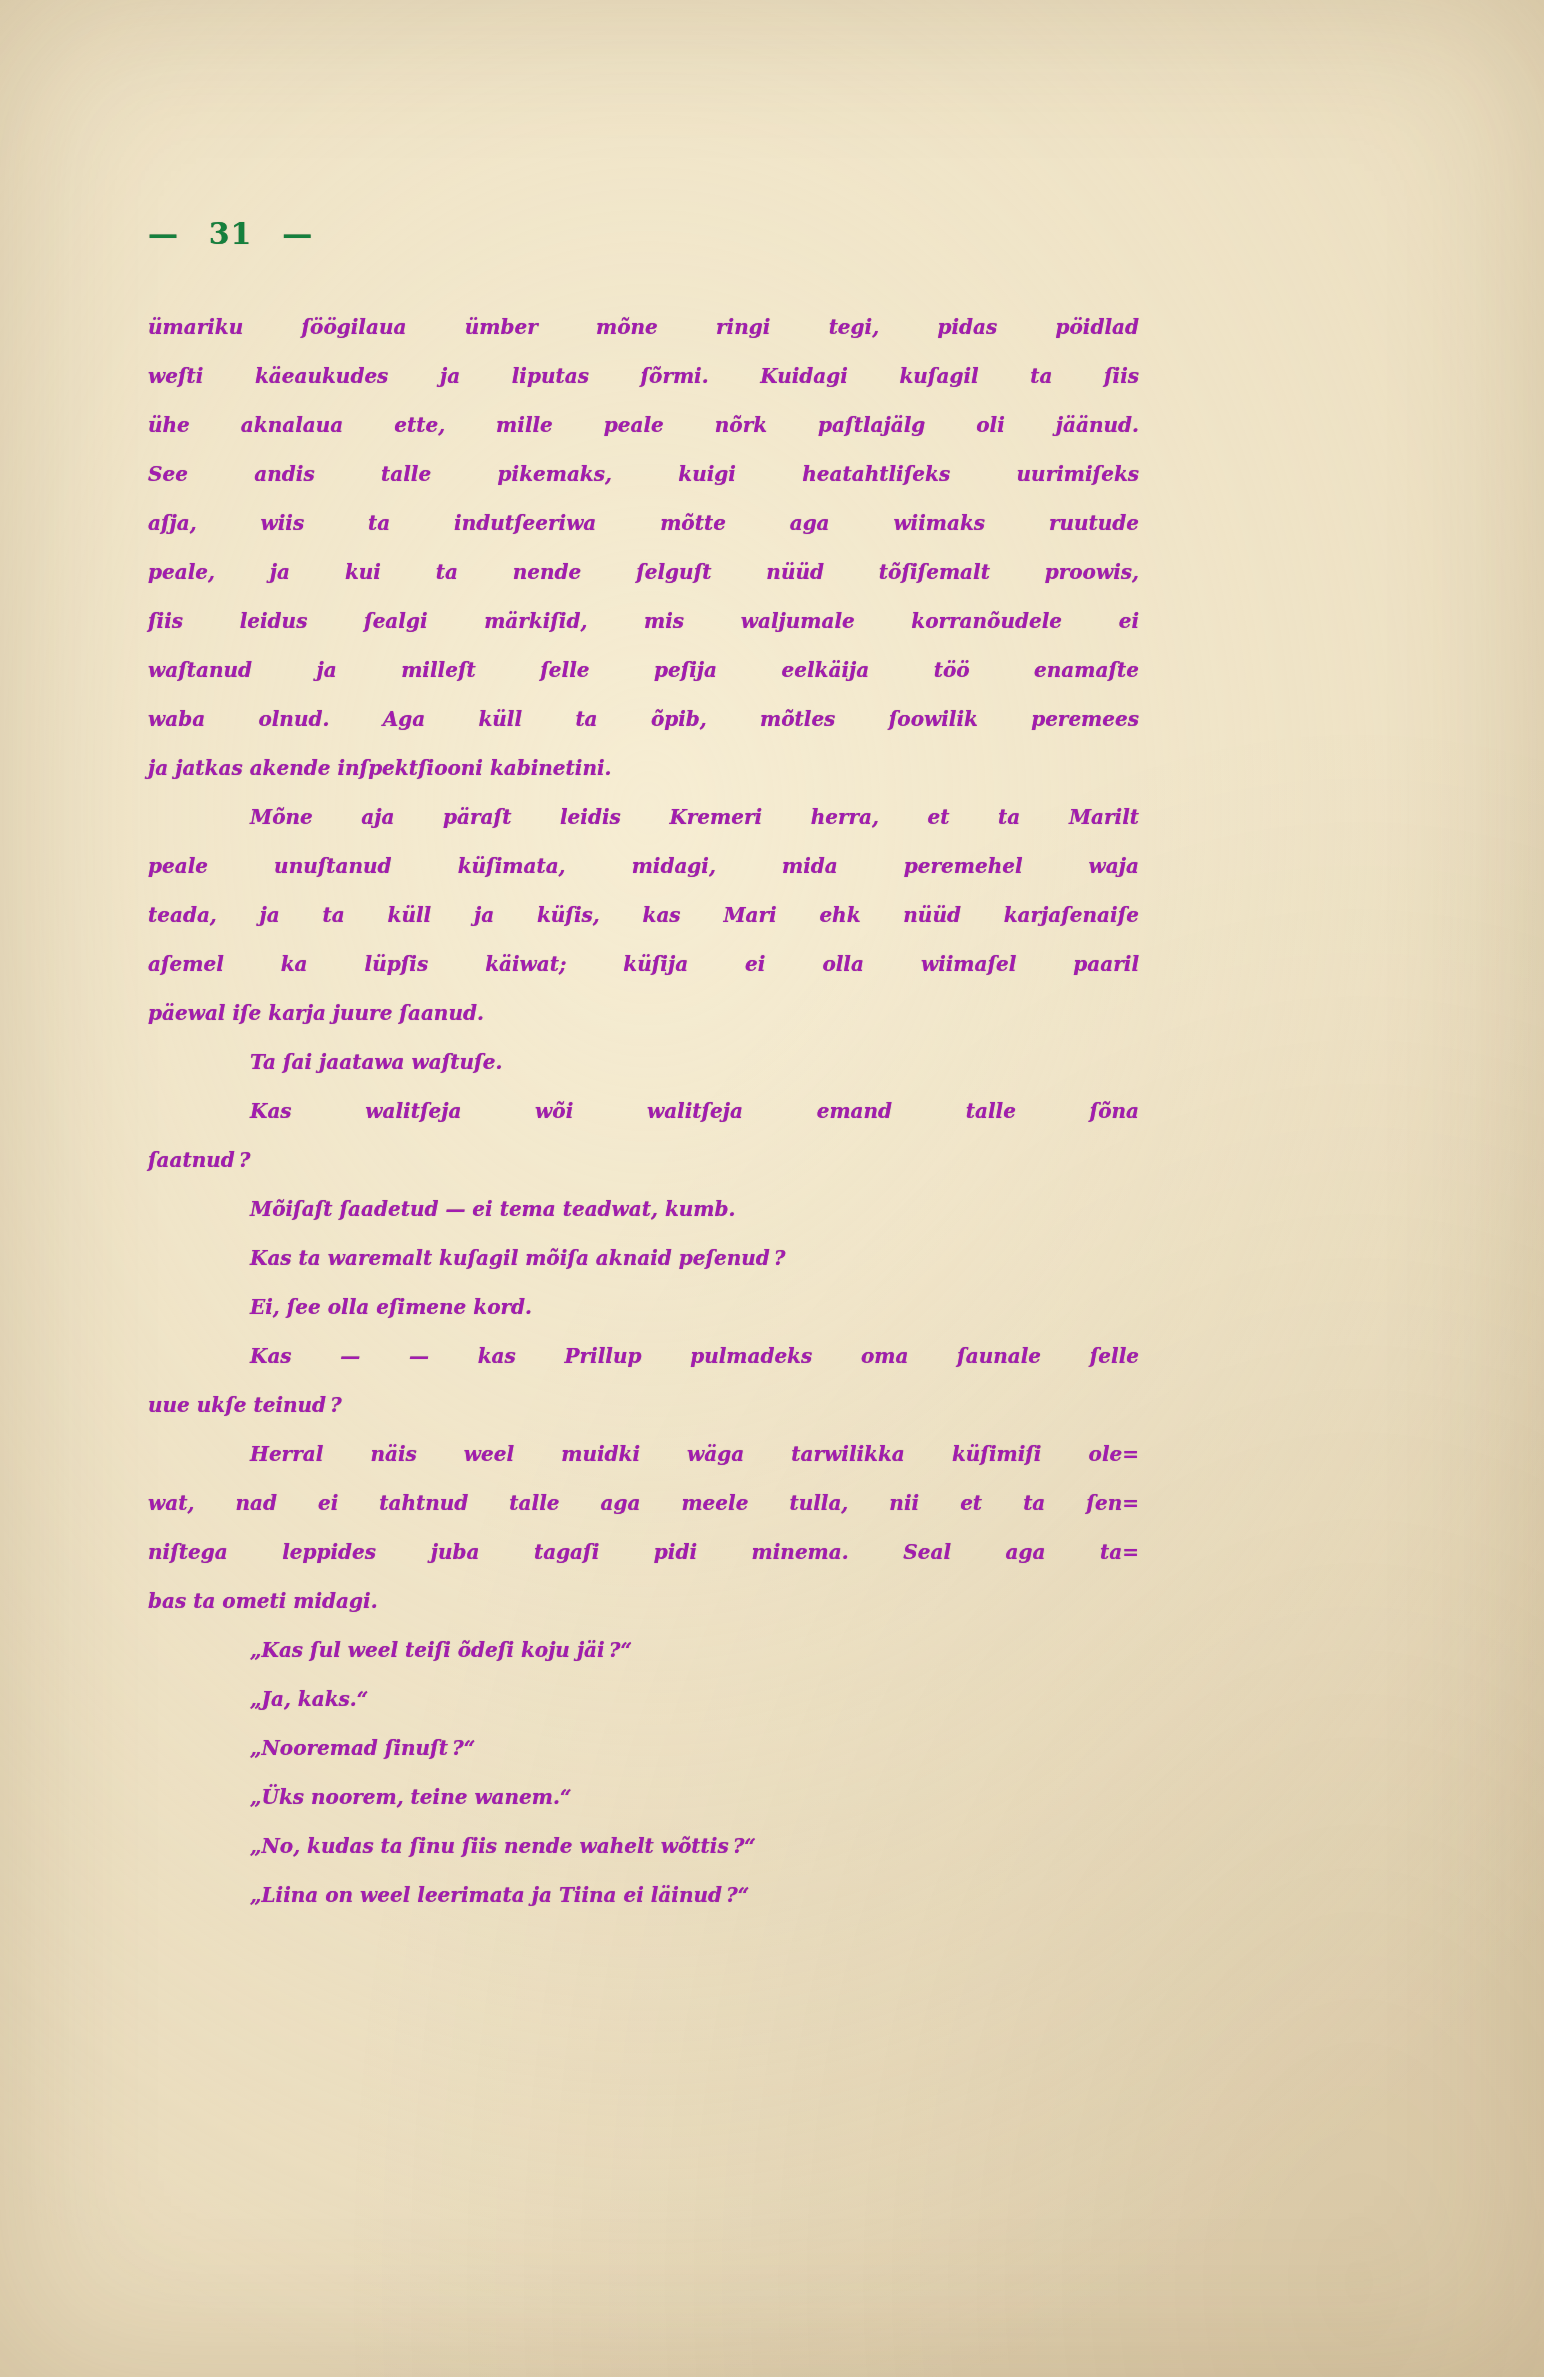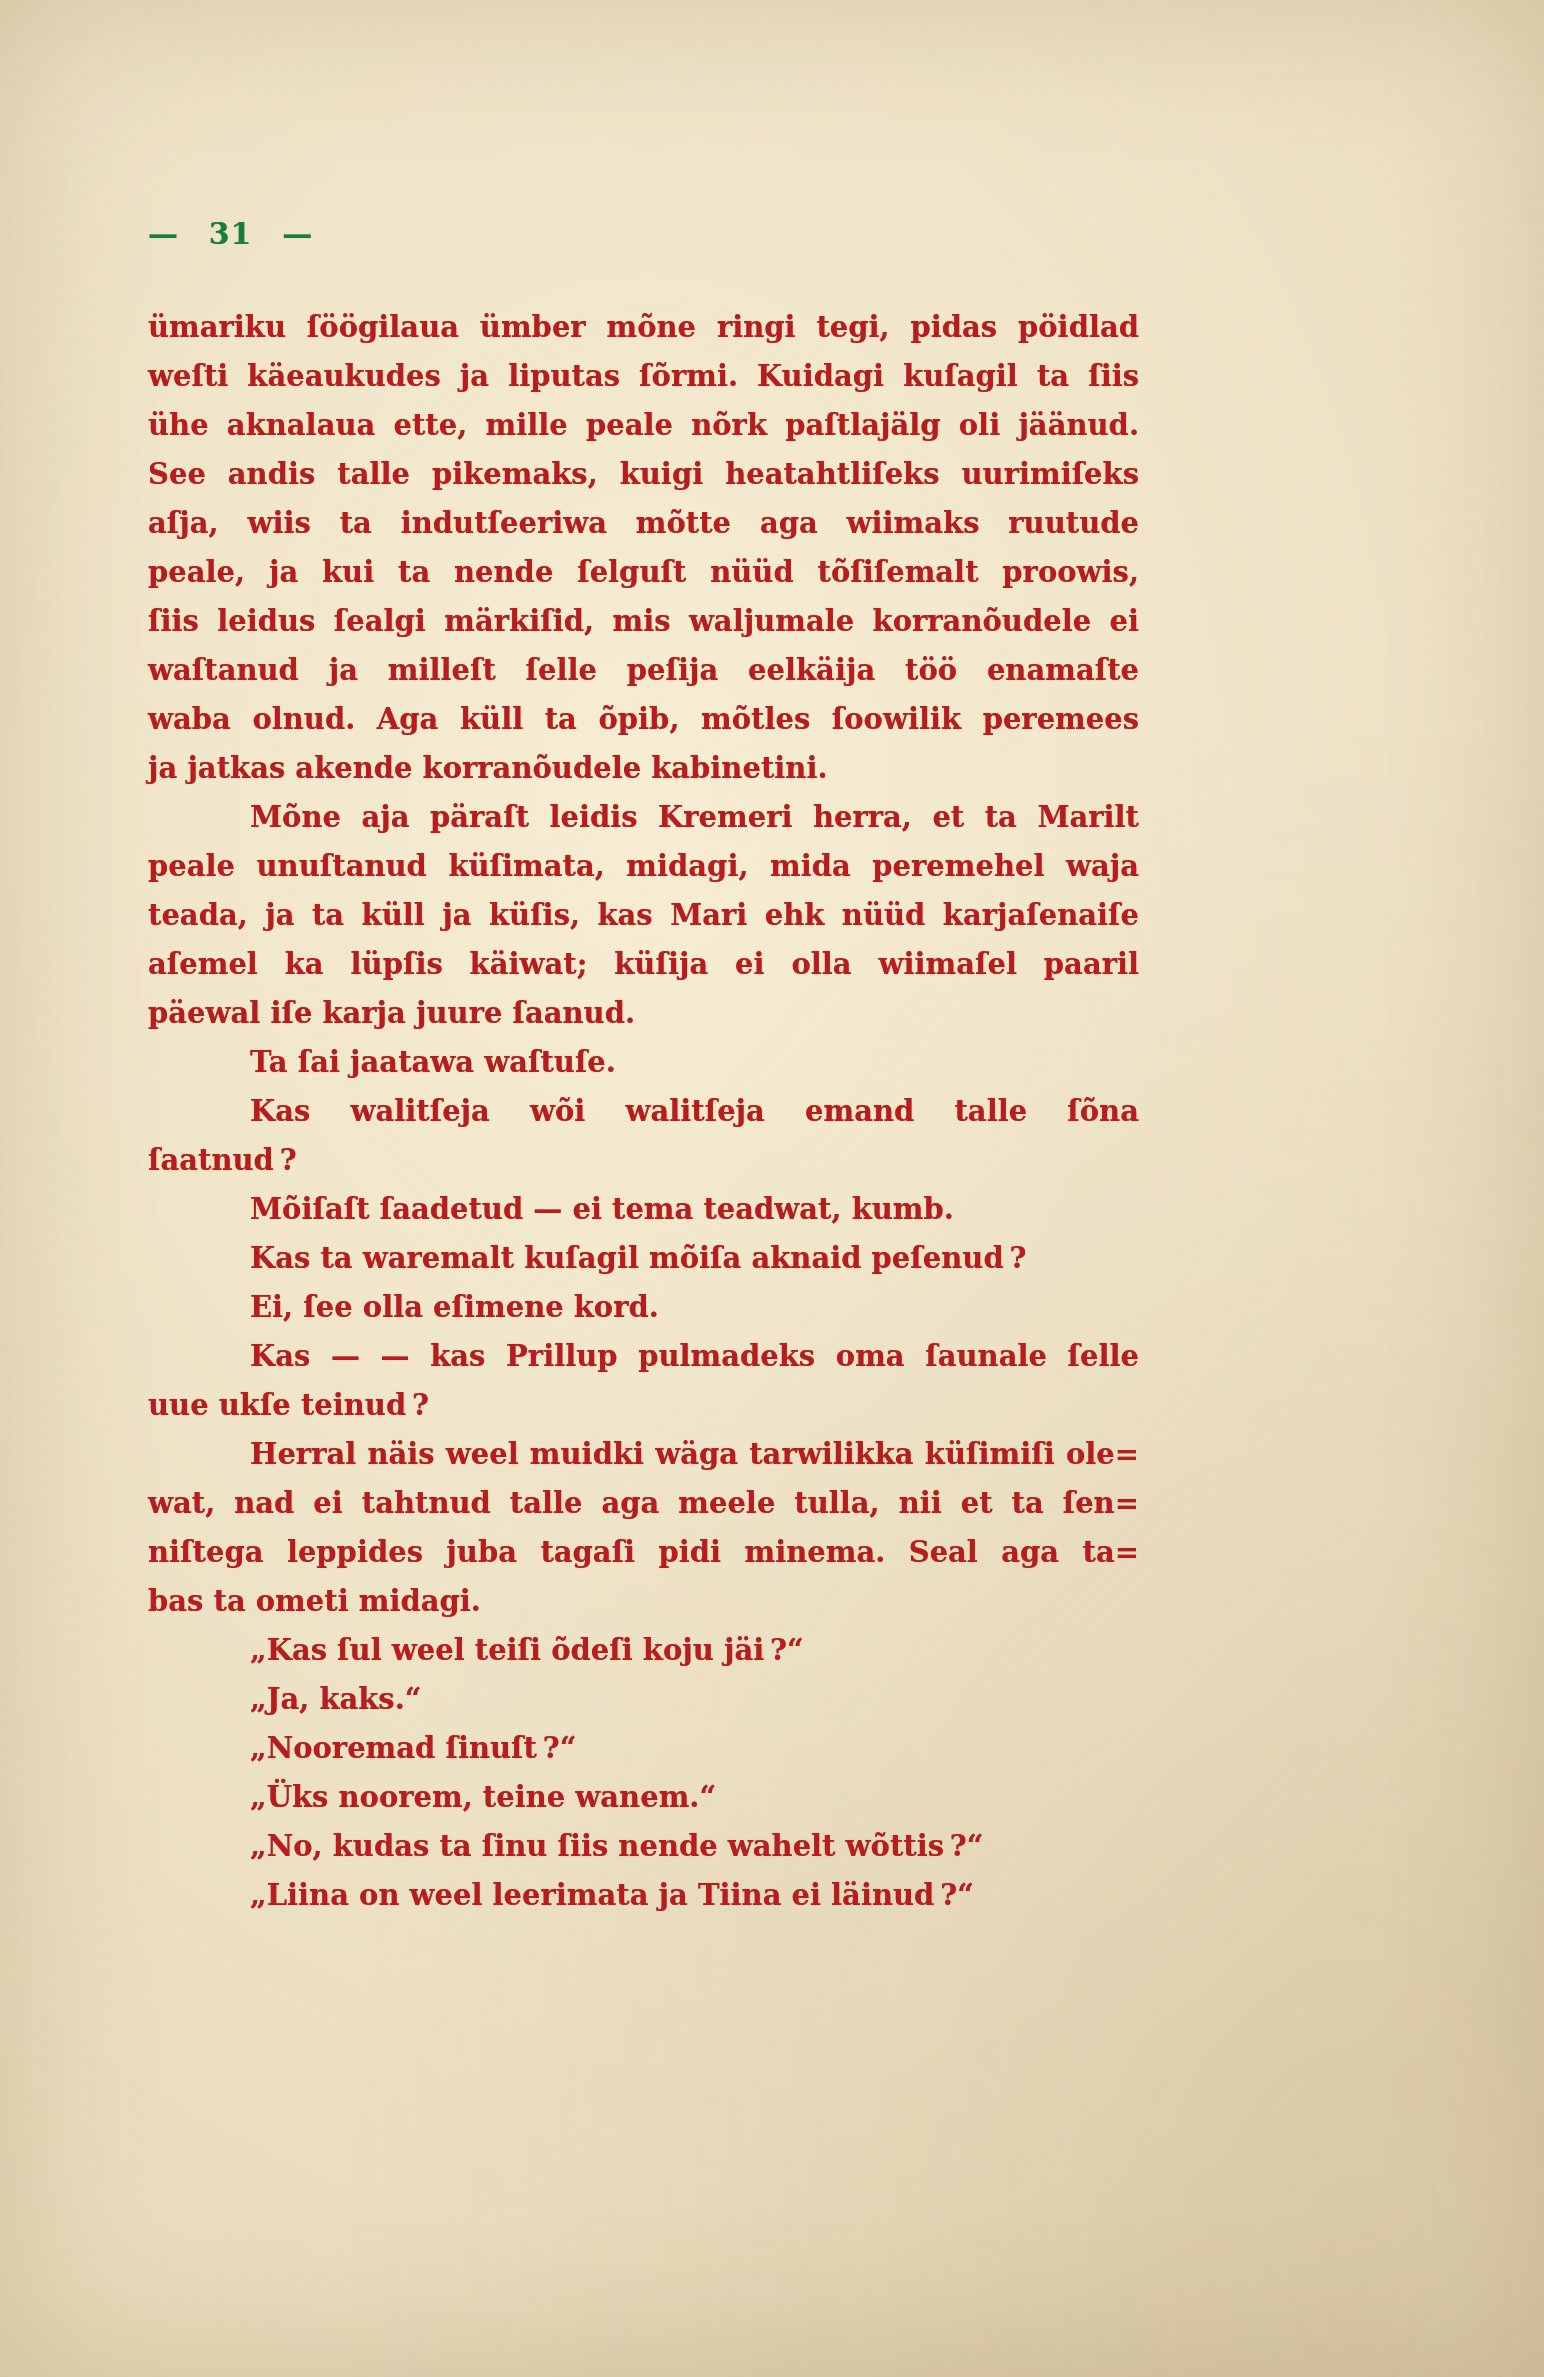"ümariku ſöögilaua ümber mõne ringi" .line { color: #b91c1c -> #a21caf; font-size: 29px -> 20px; font-style: none -> italic }
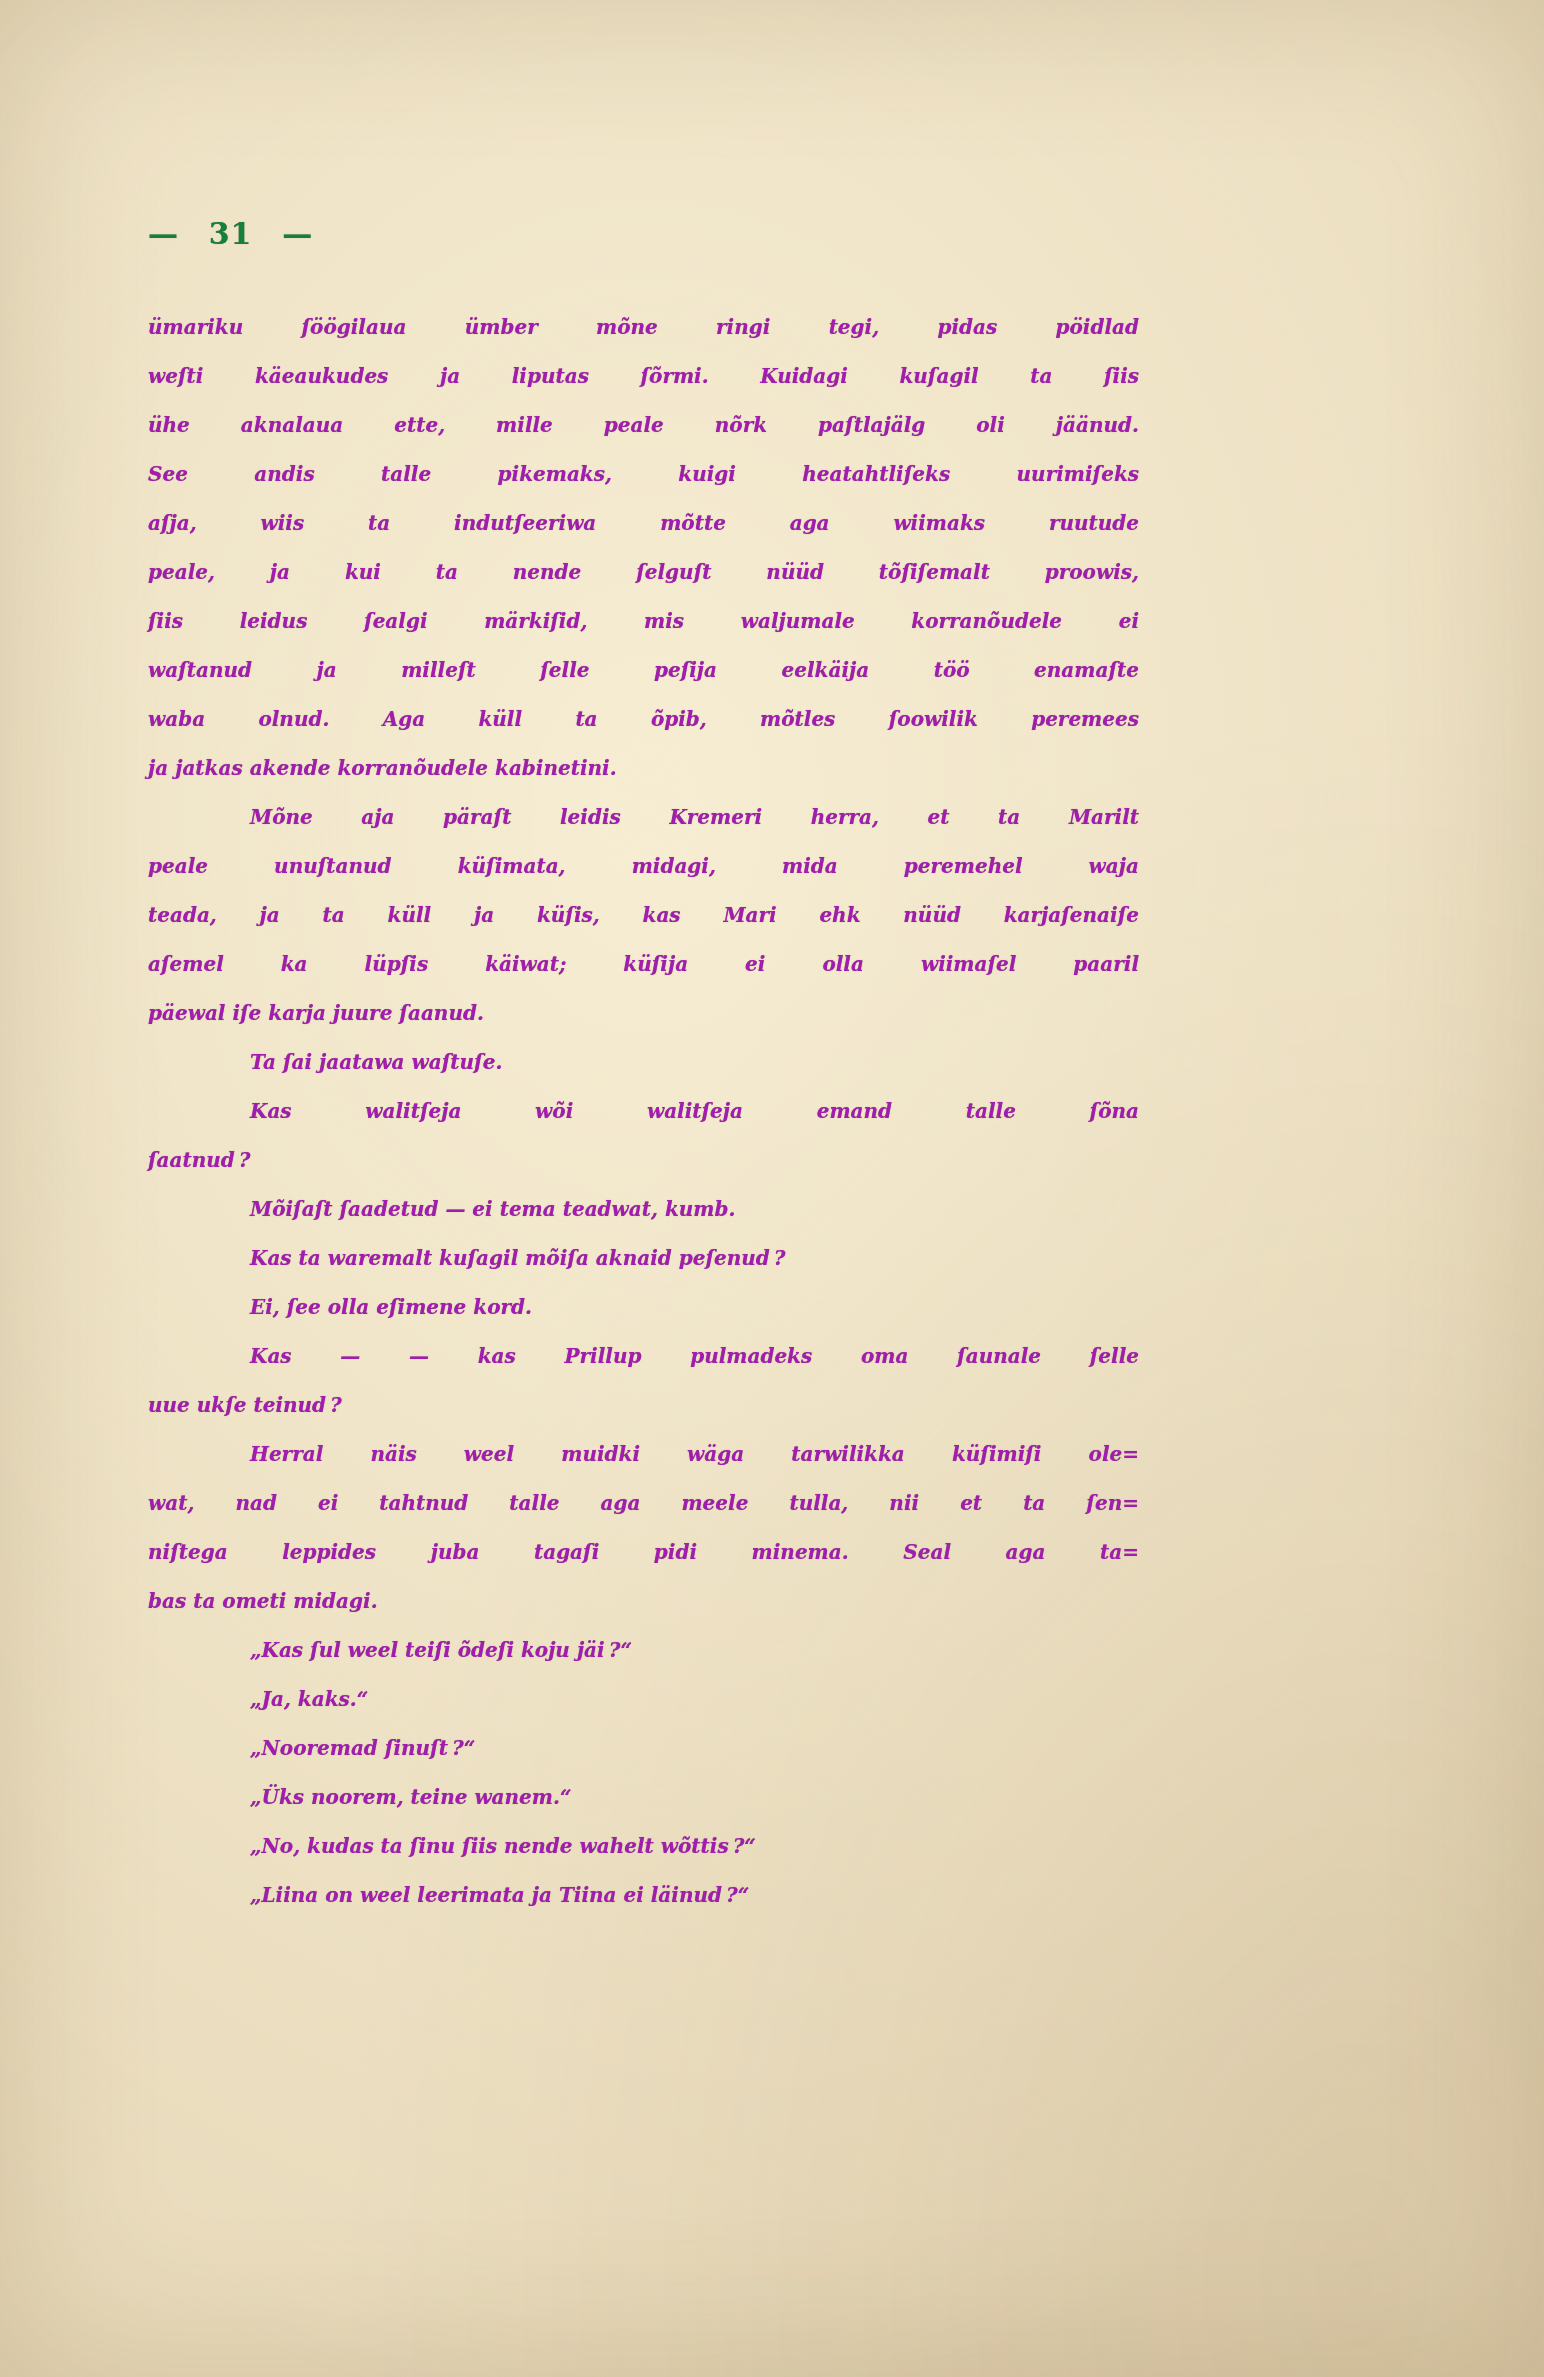"ja jatkas akende korranõudele" div.line { text: korranõudele -> inſpektſiooni }
